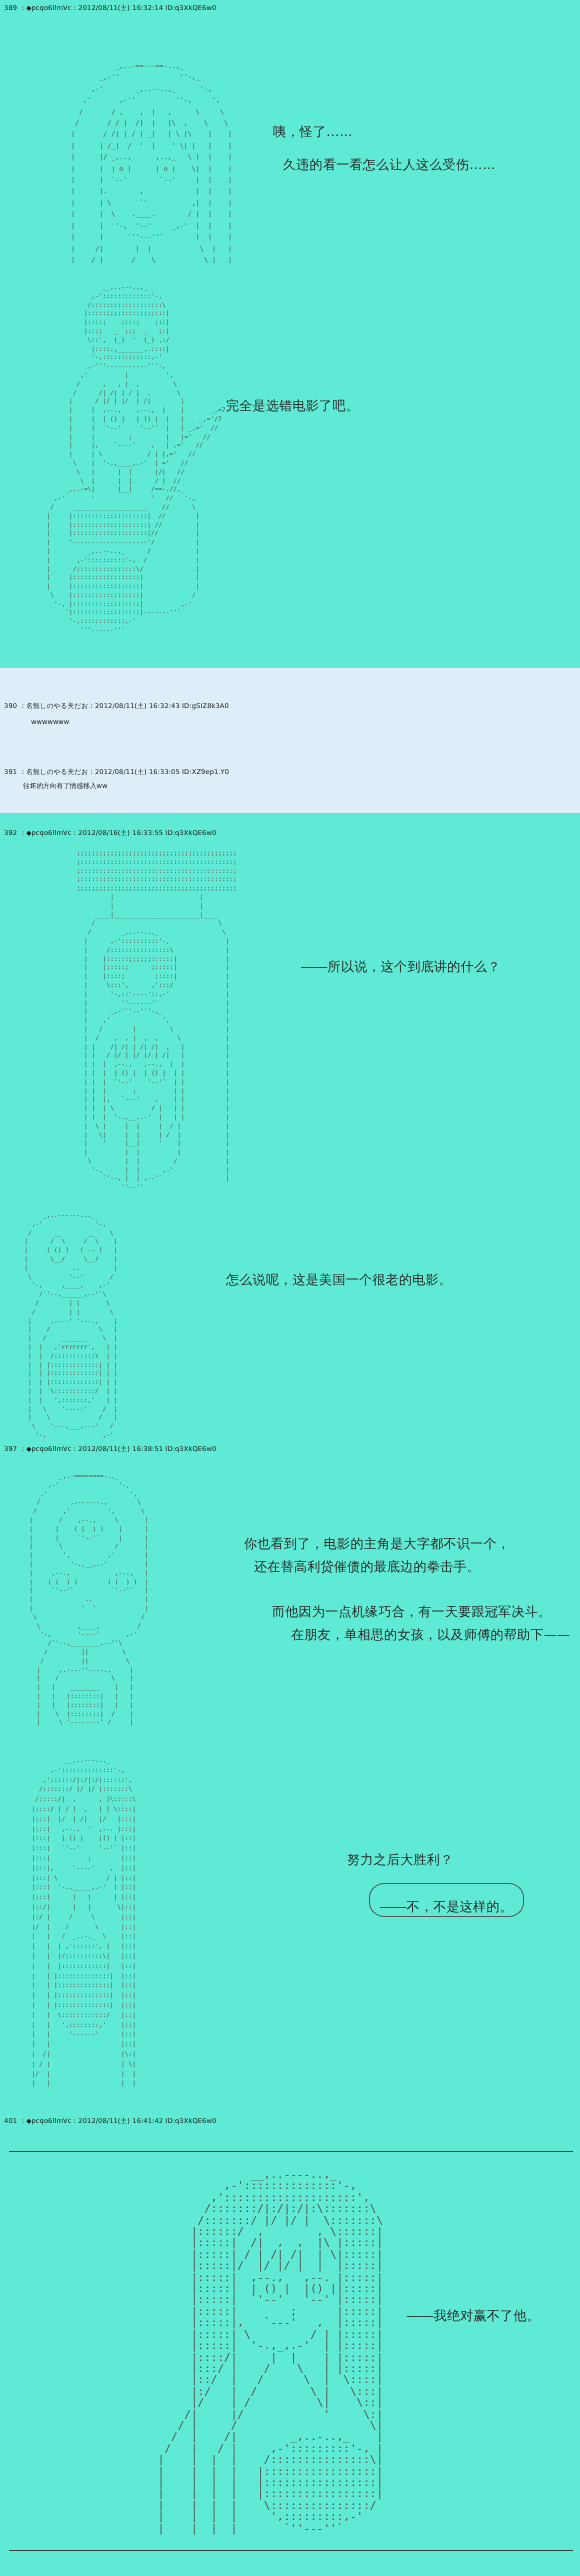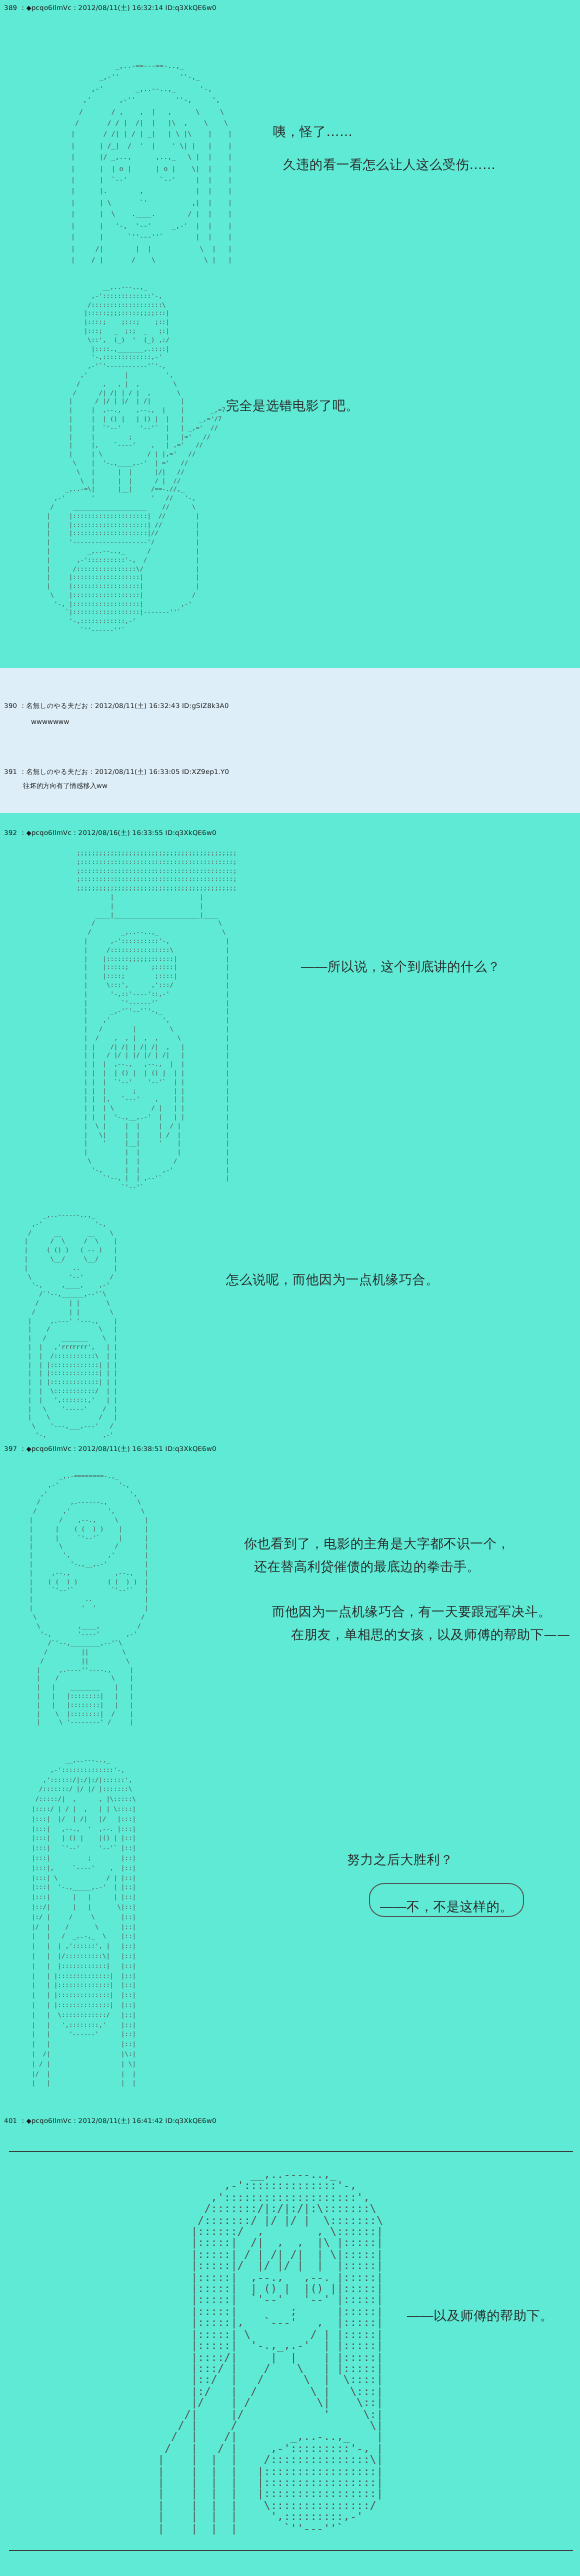"怎么说呢，而他因为一点机缘巧合。" div.dialog { text: 而他因为一点机缘巧合 -> 这是美国一个很老的电影 }
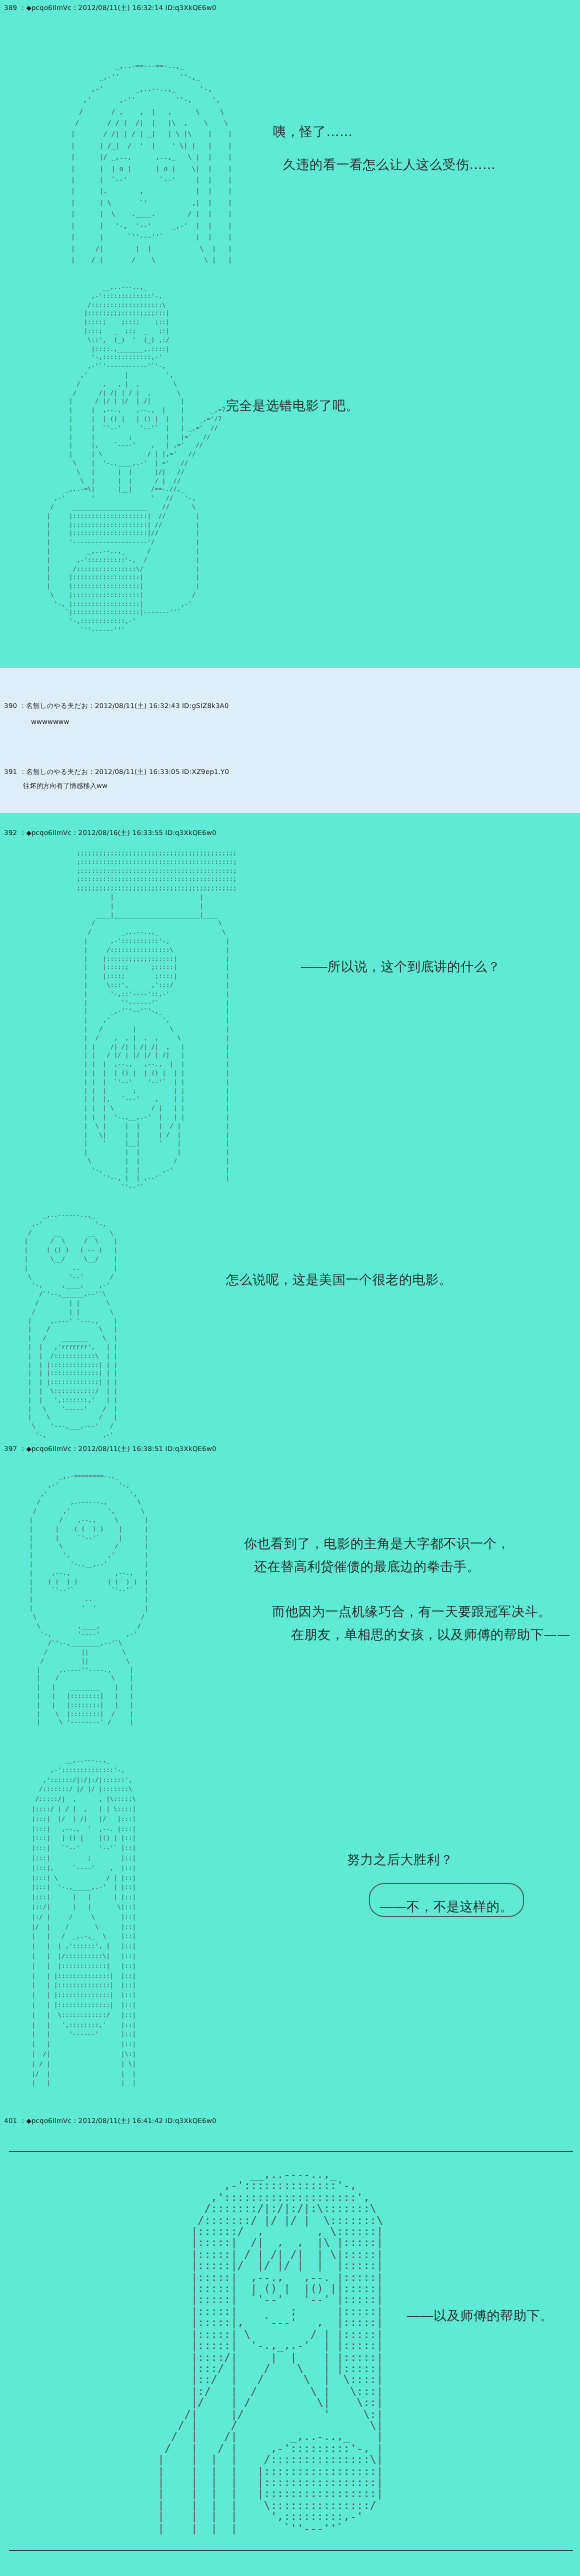"――以及师傅的帮助下。" div.dialog { text: 以及师傅的帮助下 -> 我绝对赢不了他 }
